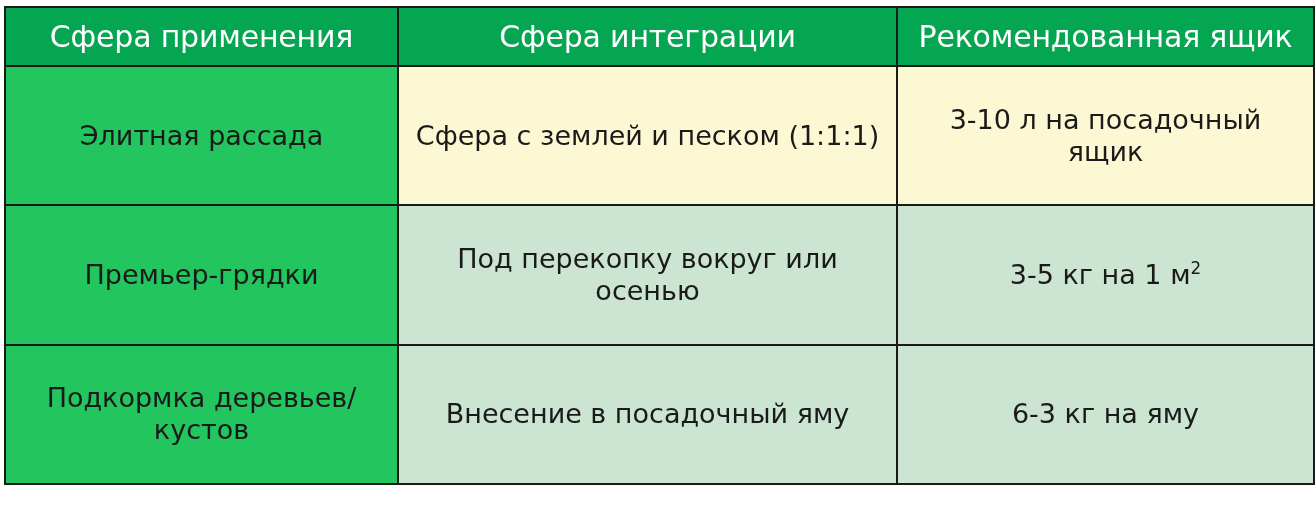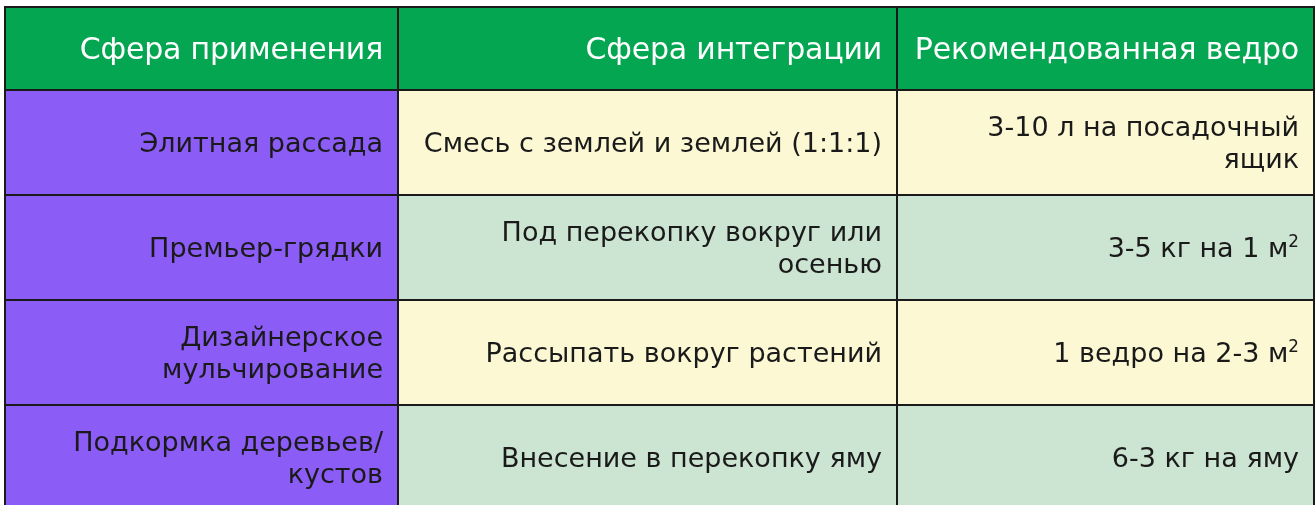"Сфера применения" table.app-table td, table.app-table th { padding: 12px 14px -> 0 14px; text-align: right -> center }
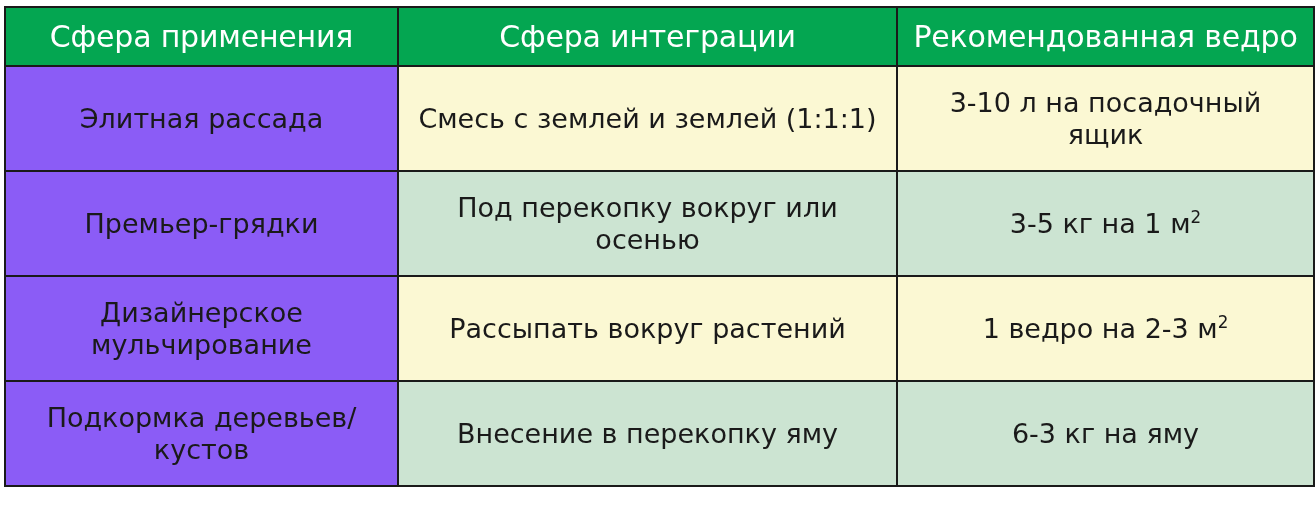"Рекомендованная ведро" th { text: ведро -> ящик }
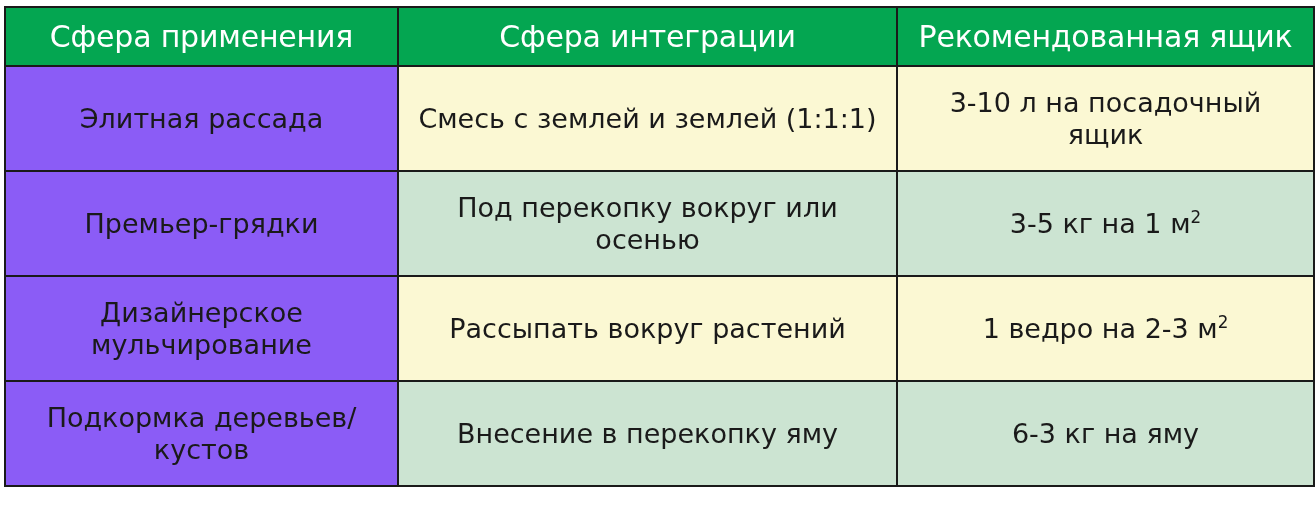"Элитная рассада" td.col-area { background: #8b5cf6 -> #22c55e }
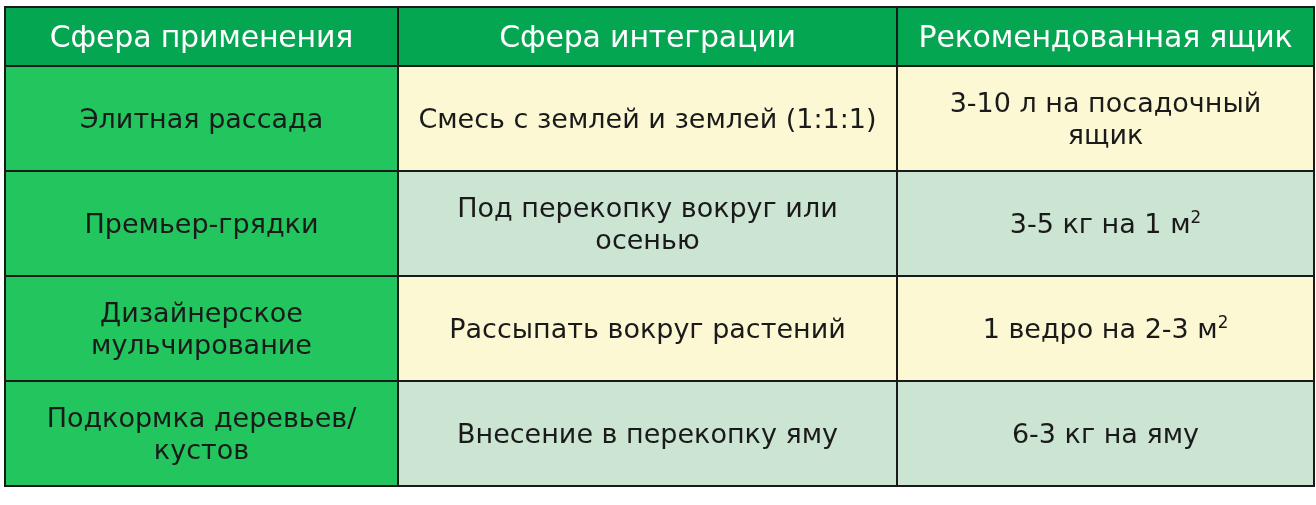"Смесь с землей и землей" td.cell-yellow { text: Смесь с землей и землей -> Сфера с землей и песком }
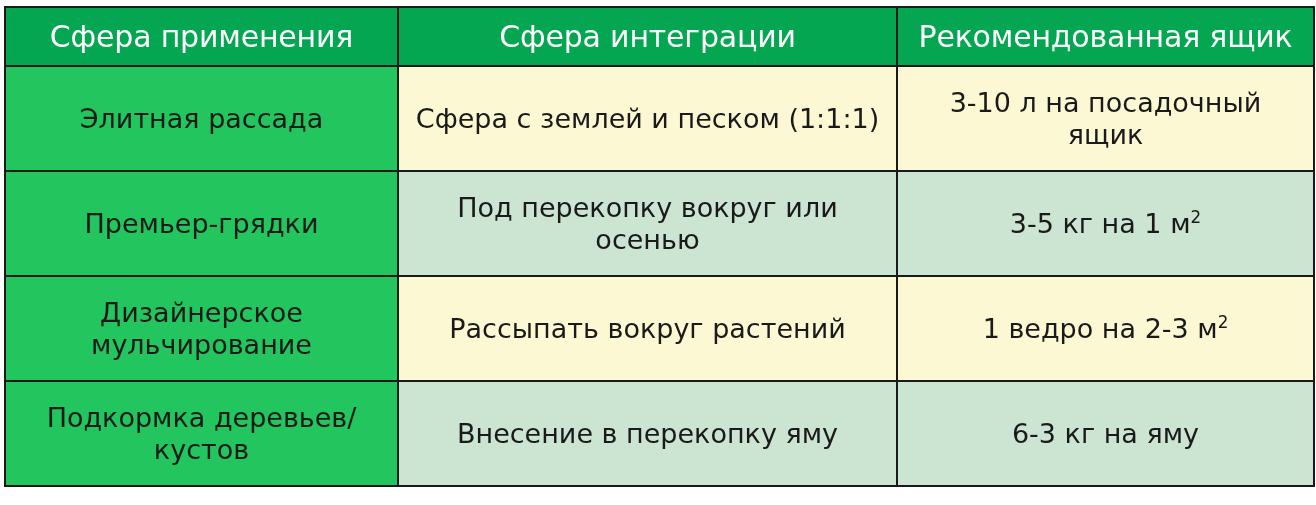"Дизайнерское мульчирование" tr { html: <tr> <td>Дизайнерское мульчирование</td> <td>Рассыпать вокруг растений</td> <td>1 ведро на 2-3 м<sup>2</sup></td> </tr> -> none }
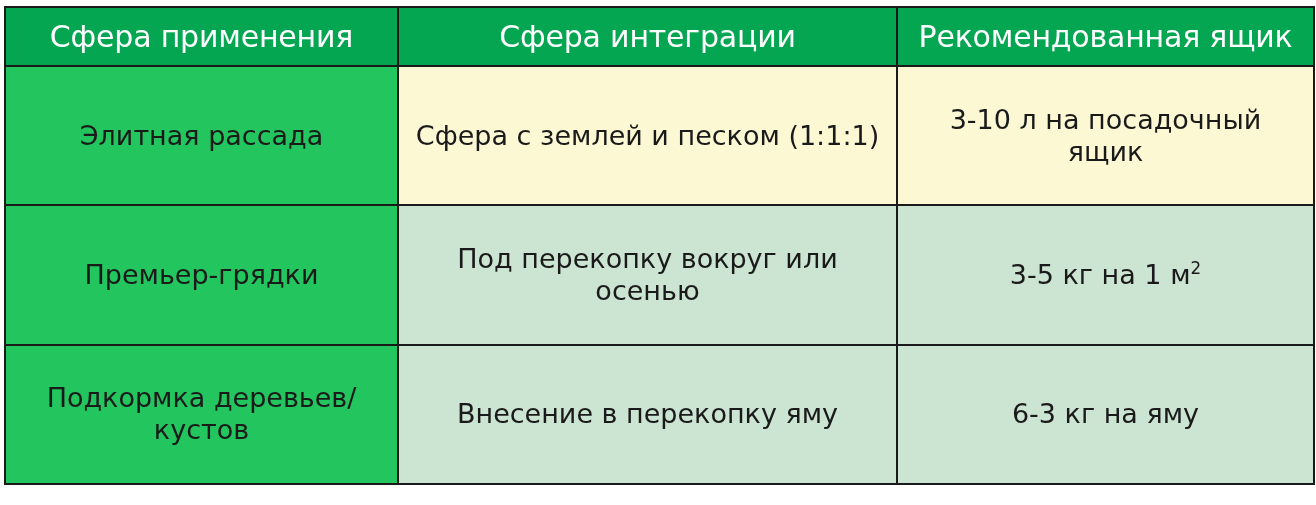"Внесение в перекопку яму" td.cell-green { text: перекопку -> посадочный }
